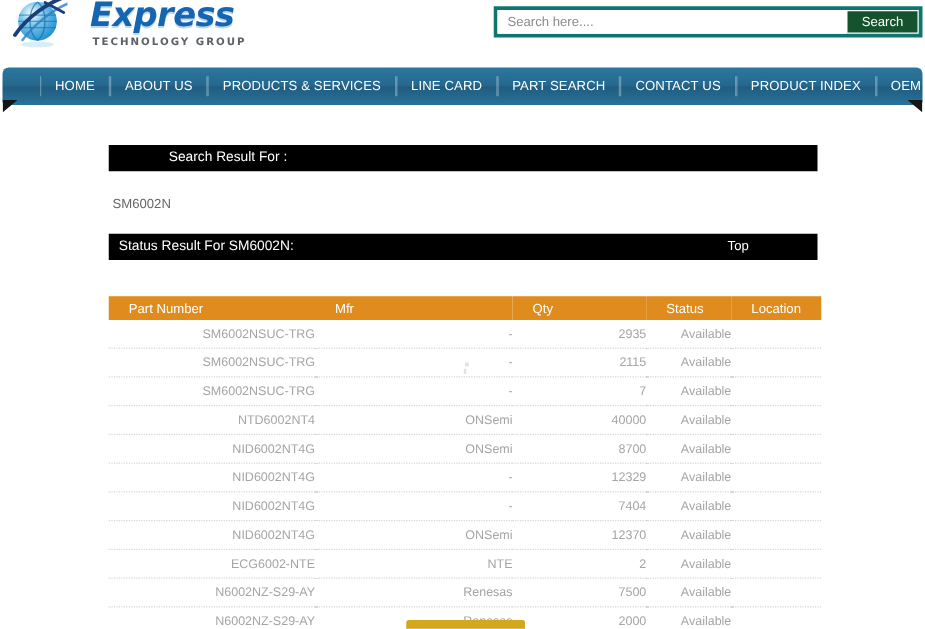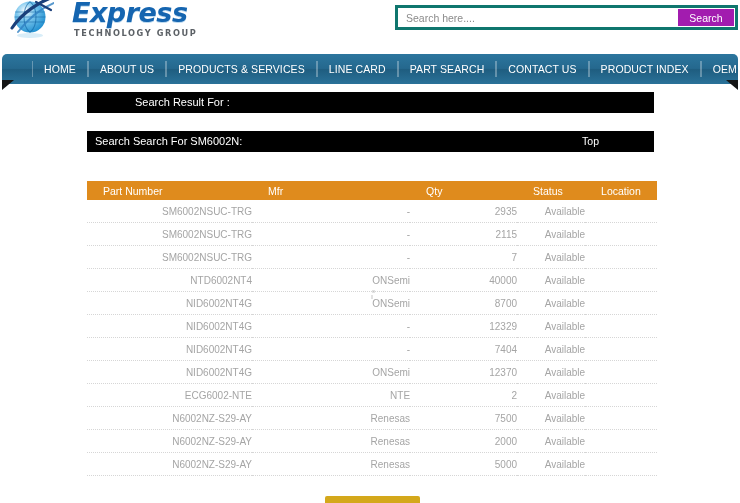"Search" #search-button { background: #a21caf -> #14532d }
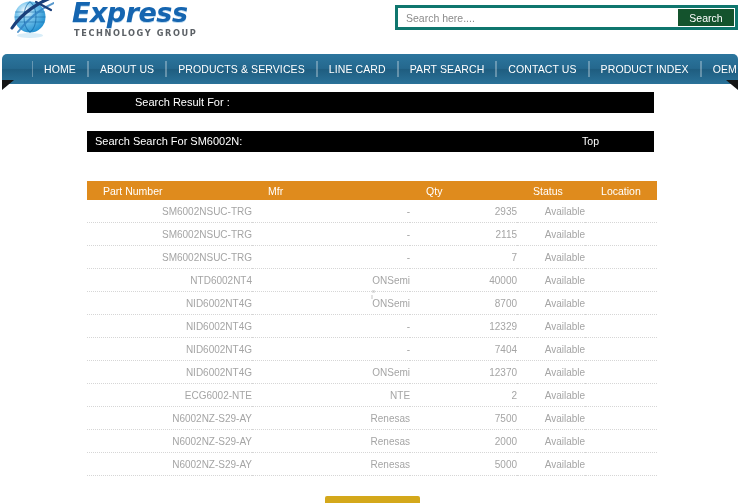"Search Result For :" #result-bar-1 { margin-top: 0 -> 24px }
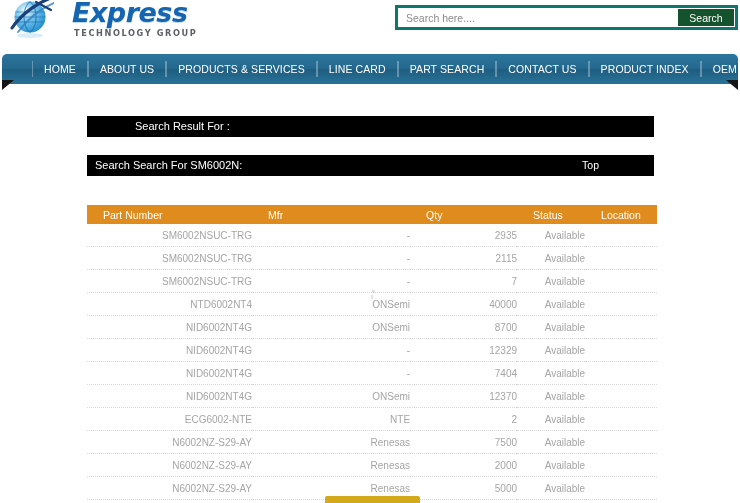"SM6002N" div { html: none -> <div>SM6002N</div> }
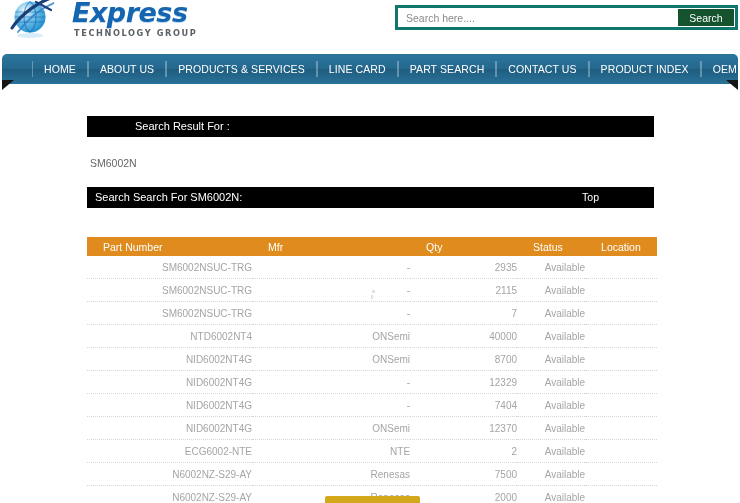"Search Search For SM6002N:" span { text: Search Search -> Status Result }
